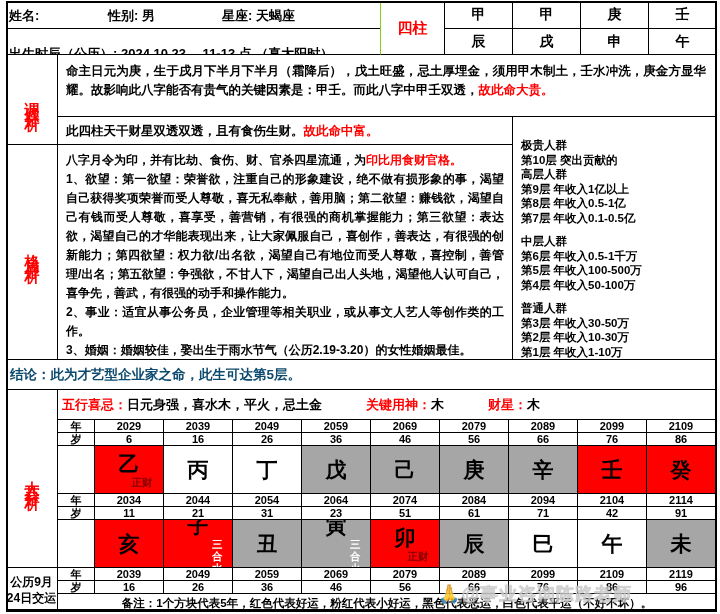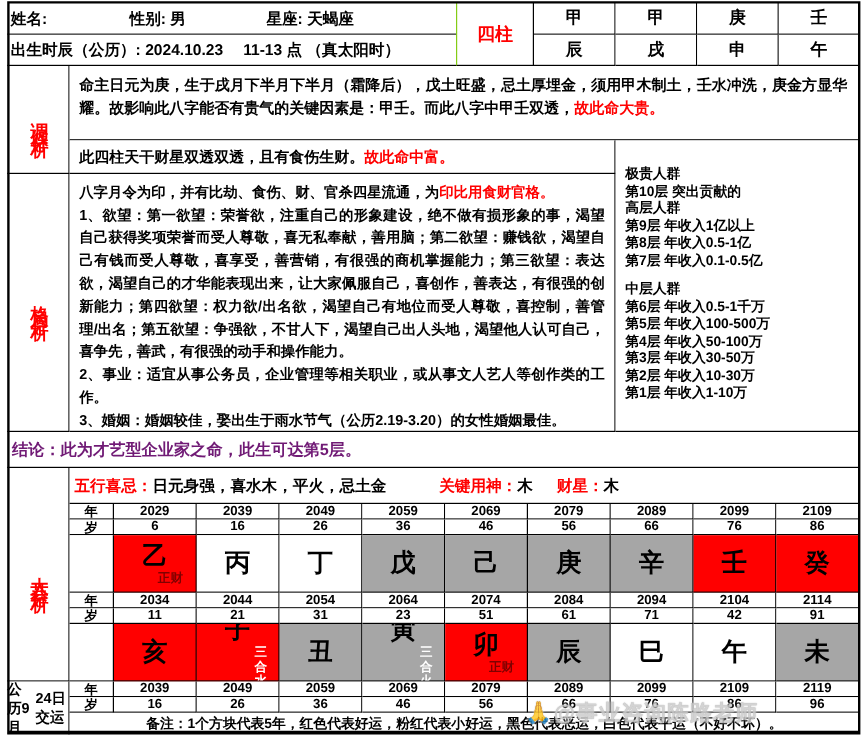"出生时辰（公历）: 2024.10.23 11-13 点 （真太阳时）" span.hspan { margin-top: none -> 12px }
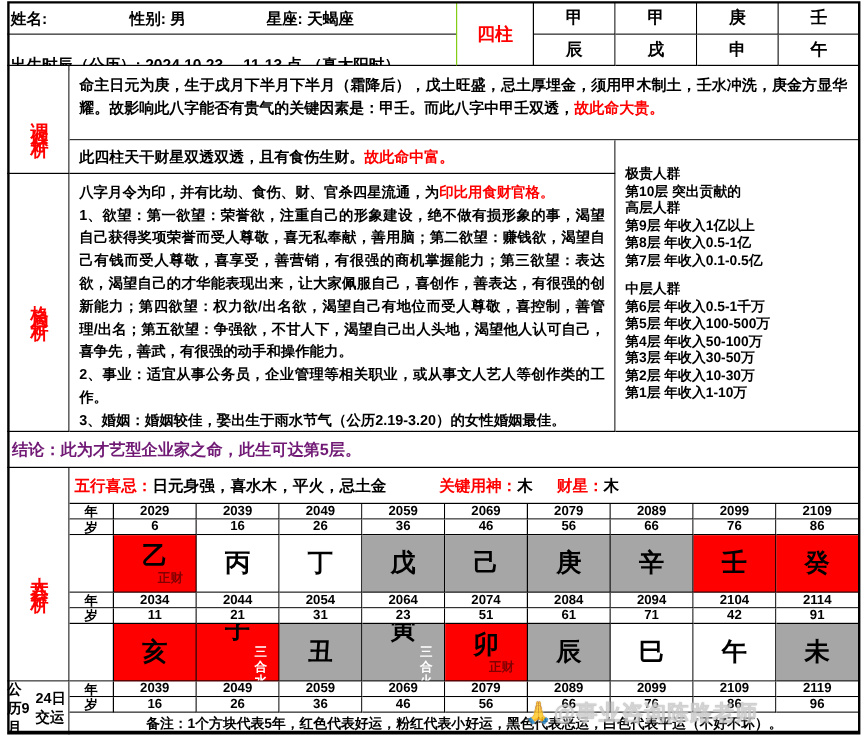"普通人群" div.lvl-title { html: none -> <div>普通人群</div> }
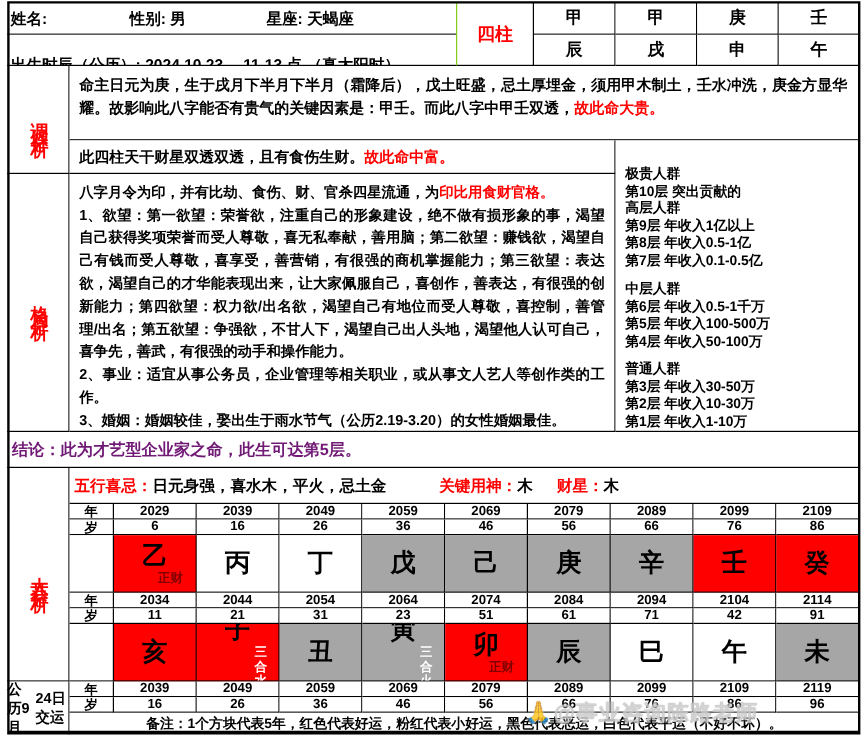"结论：此为才艺型企业家之命，此生可达第5层。" .concl { color: #701a75 -> #0c4a6e }
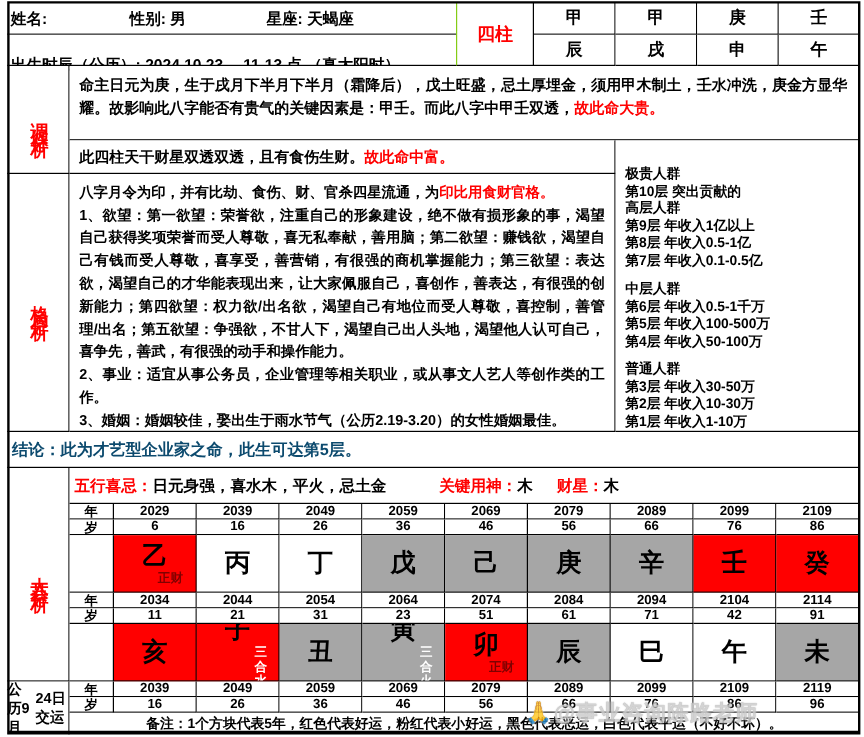"财星：" .wux .sp2 { margin-left: 20px -> 44px }
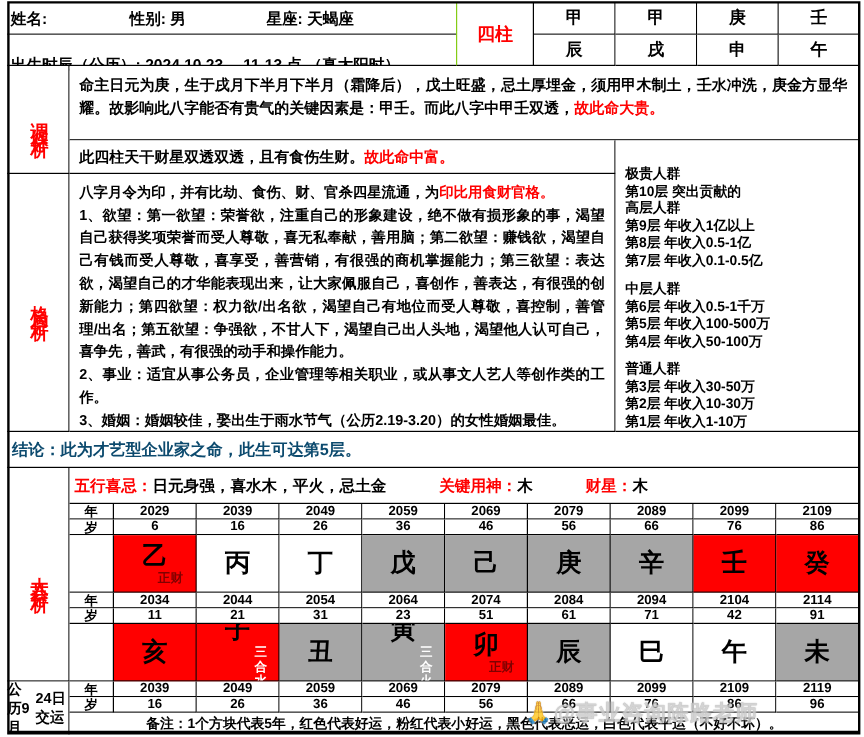"公历9月" .jiao { flex-direction: row -> column }
